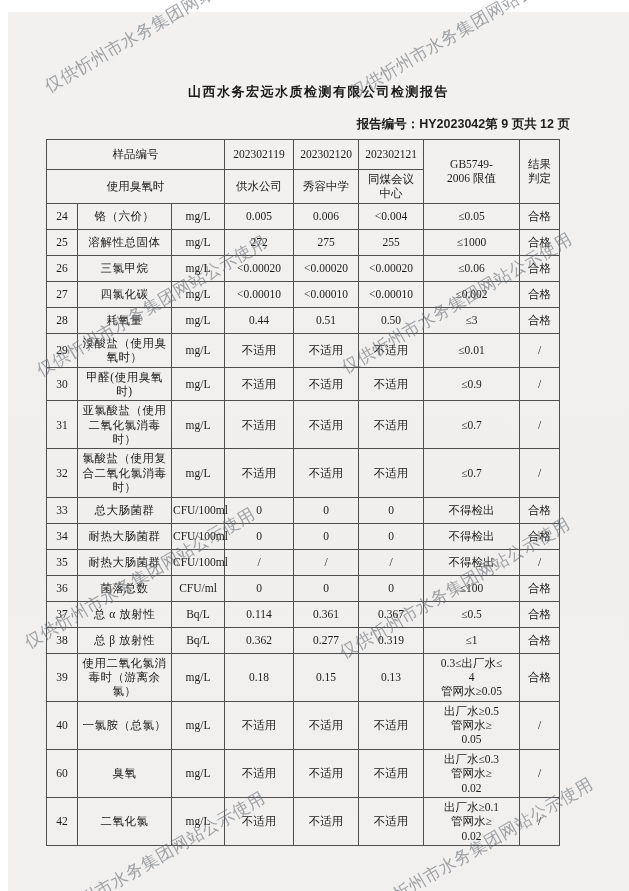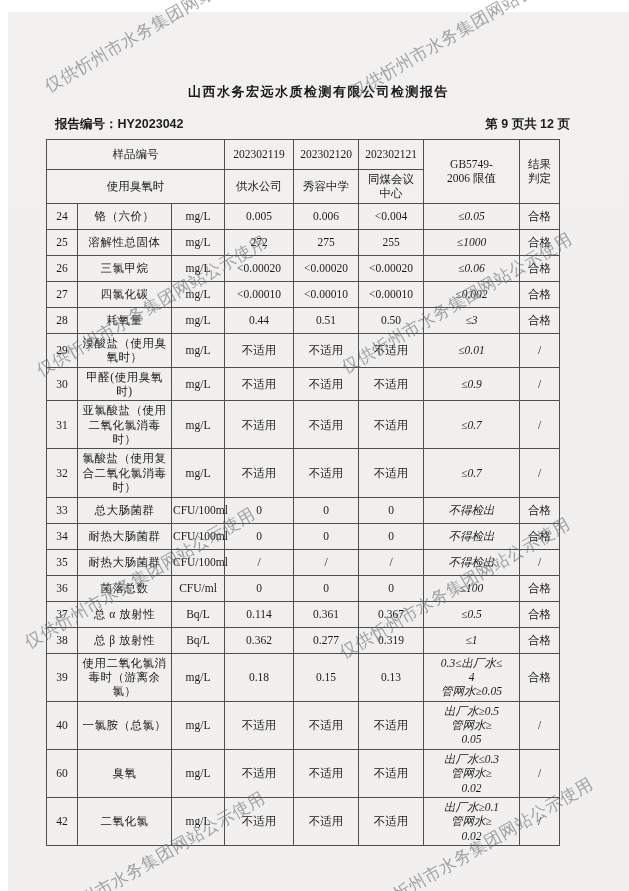"报告编号：HY2023042" .meta-row { justify-content: space-between -> flex-end }
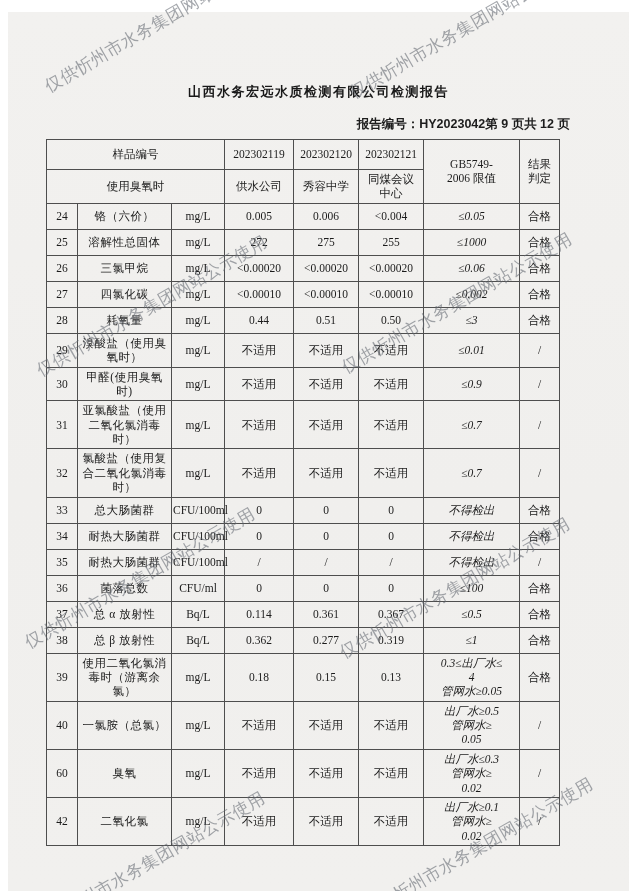"≤0.05" td.limit-cell { font-style: italic -> none }
